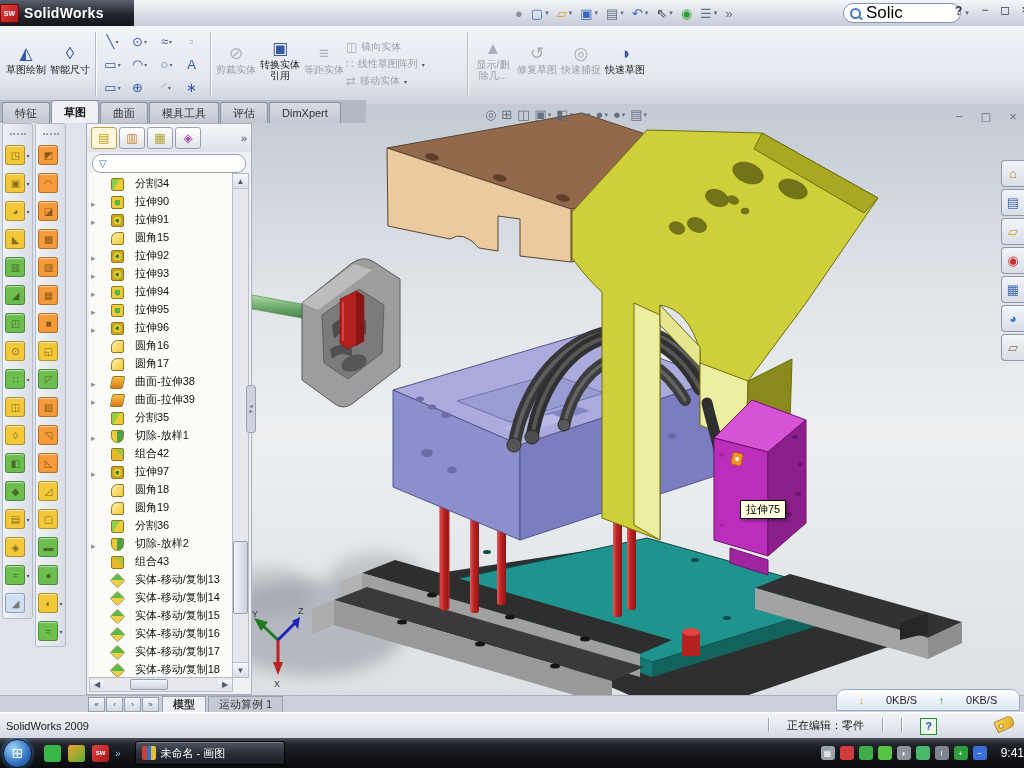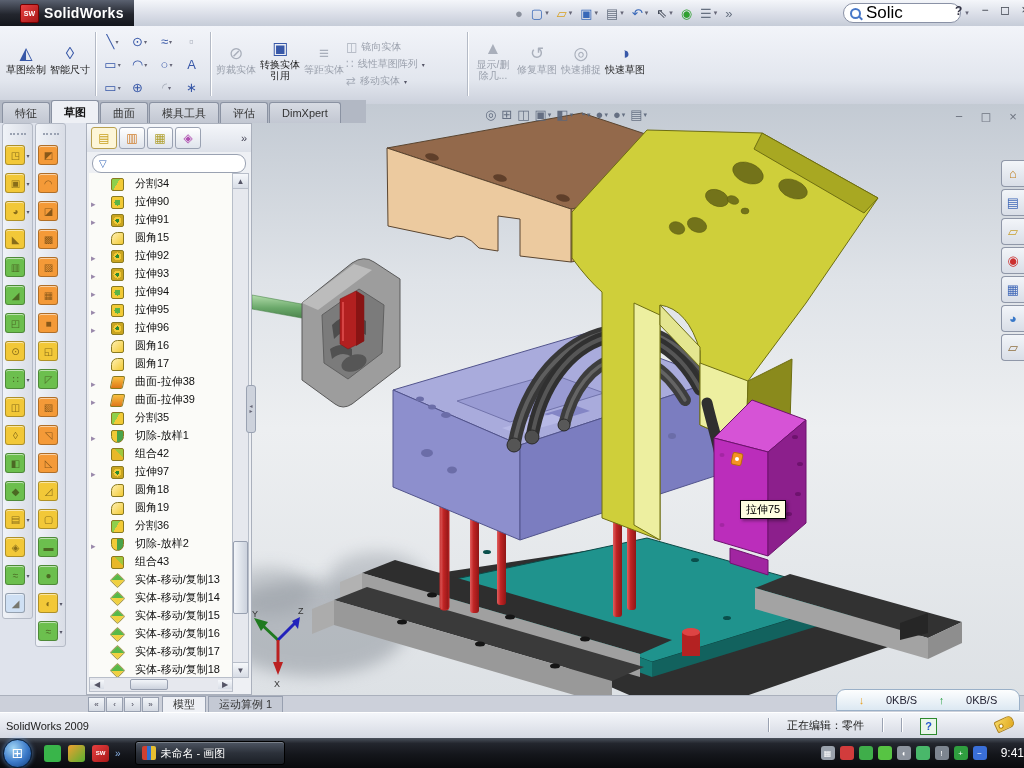"SolidWorks" #logo-area { padding-left: 20px -> 0 }
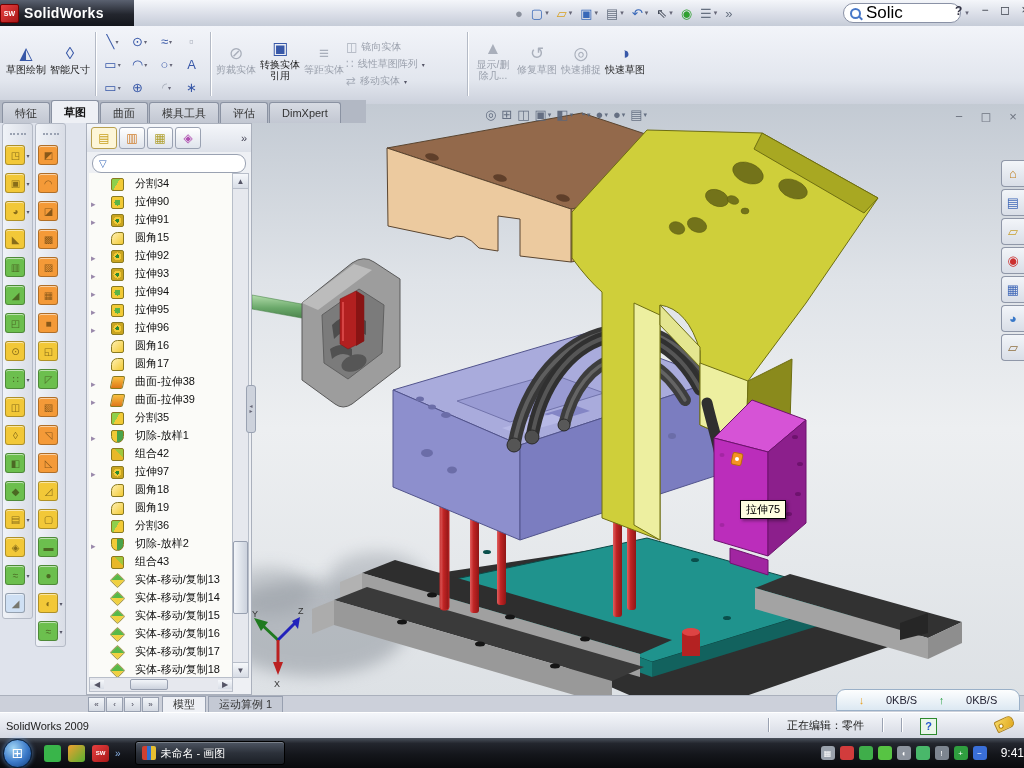"模型" .btab[data-active="true"] { font-weight: normal -> bold }
